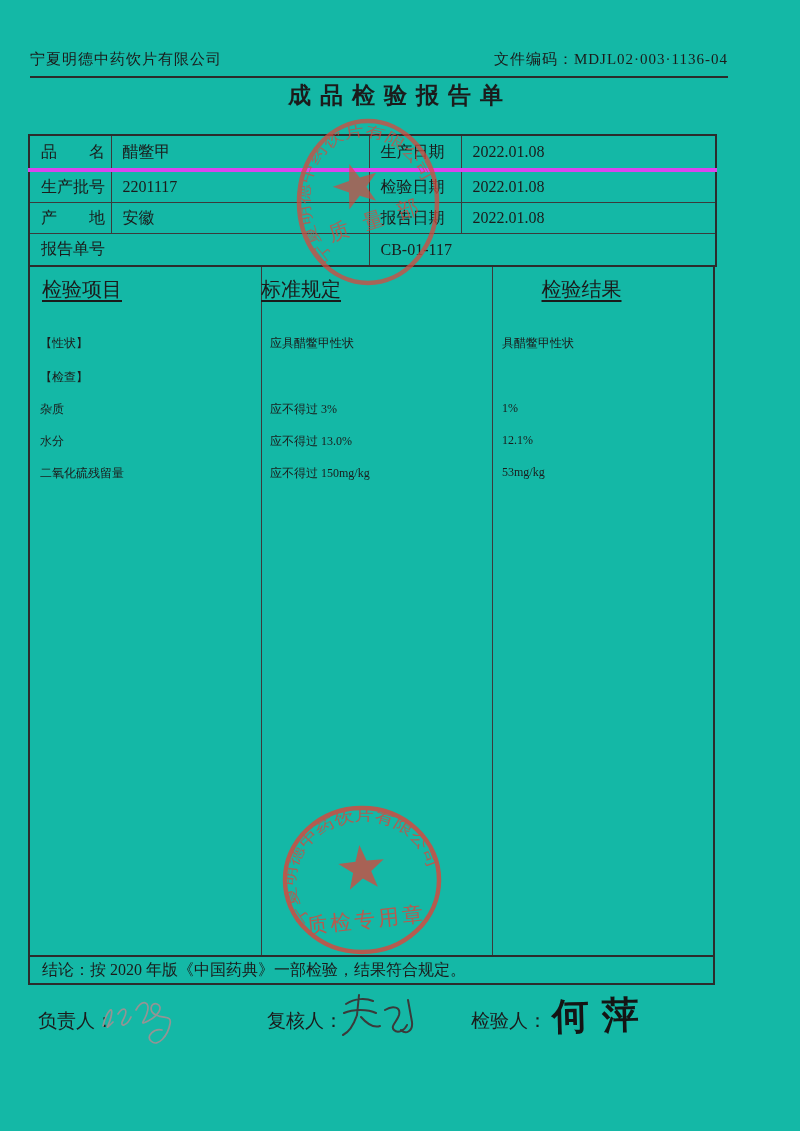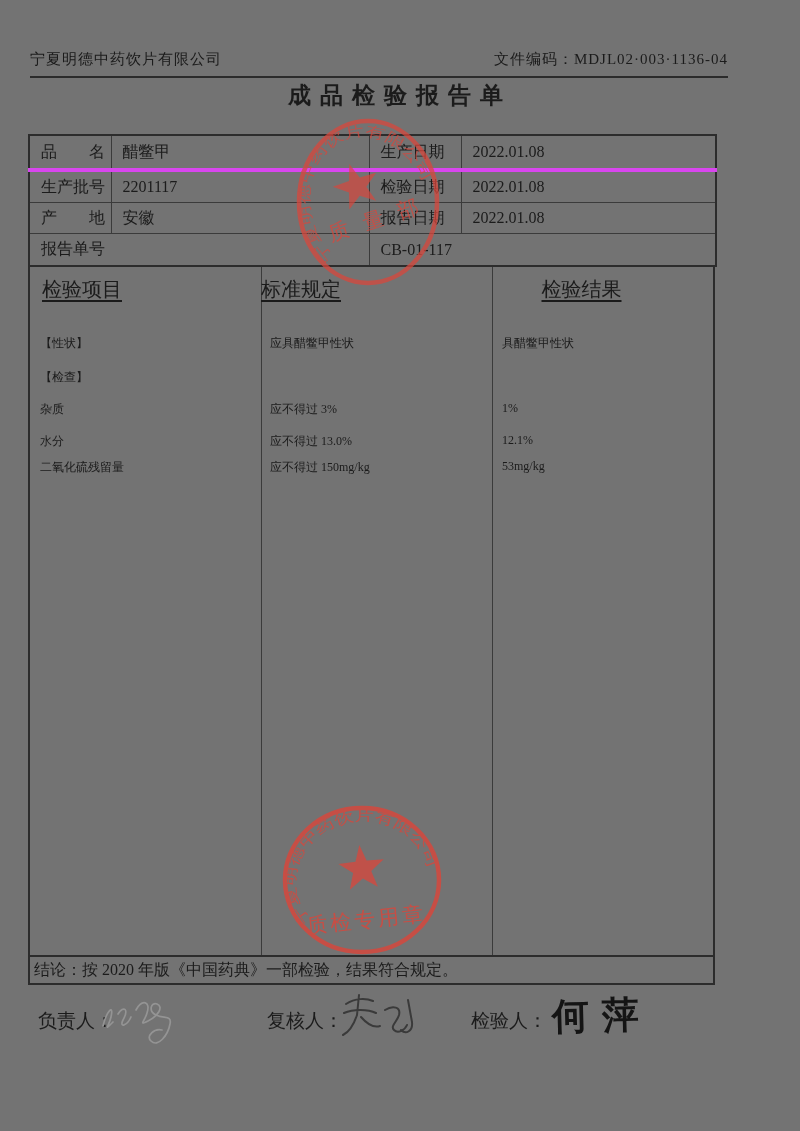"宁夏明德中药饮片有限公司" .page { background: #737373 -> #14b8a6 }
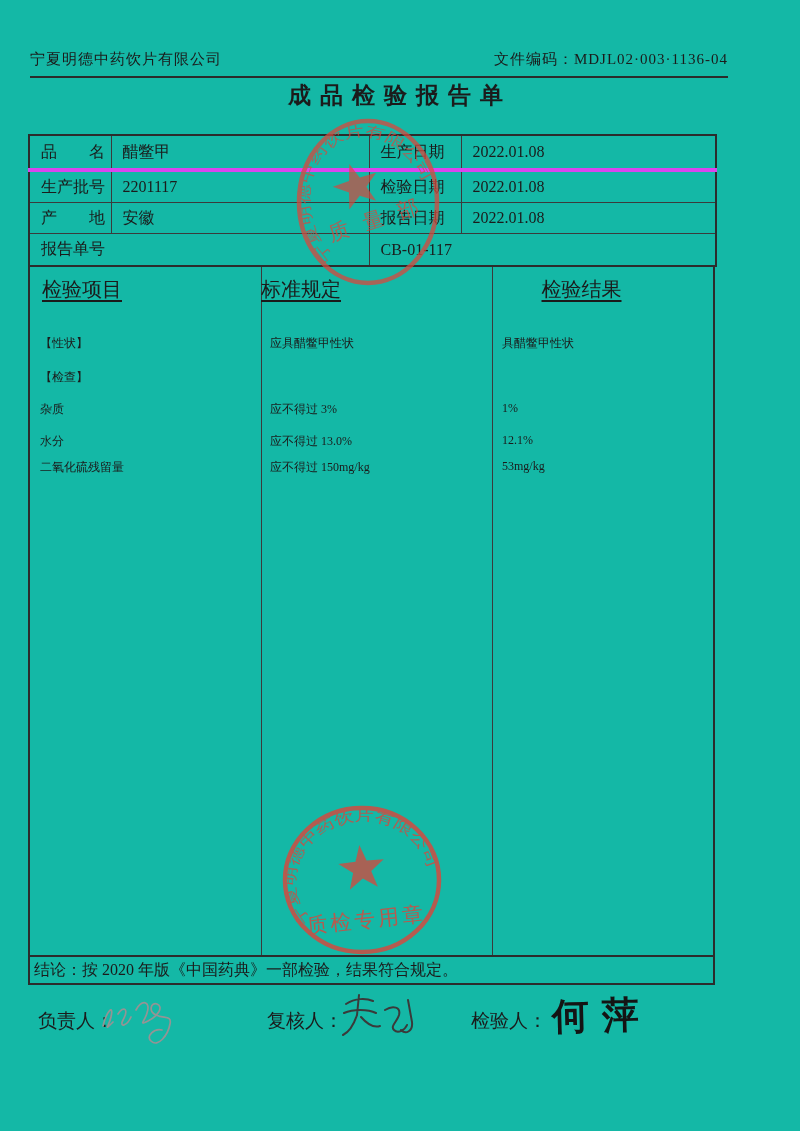"二氧化硫残留量" div.insp-row { top: 192px -> 198px }
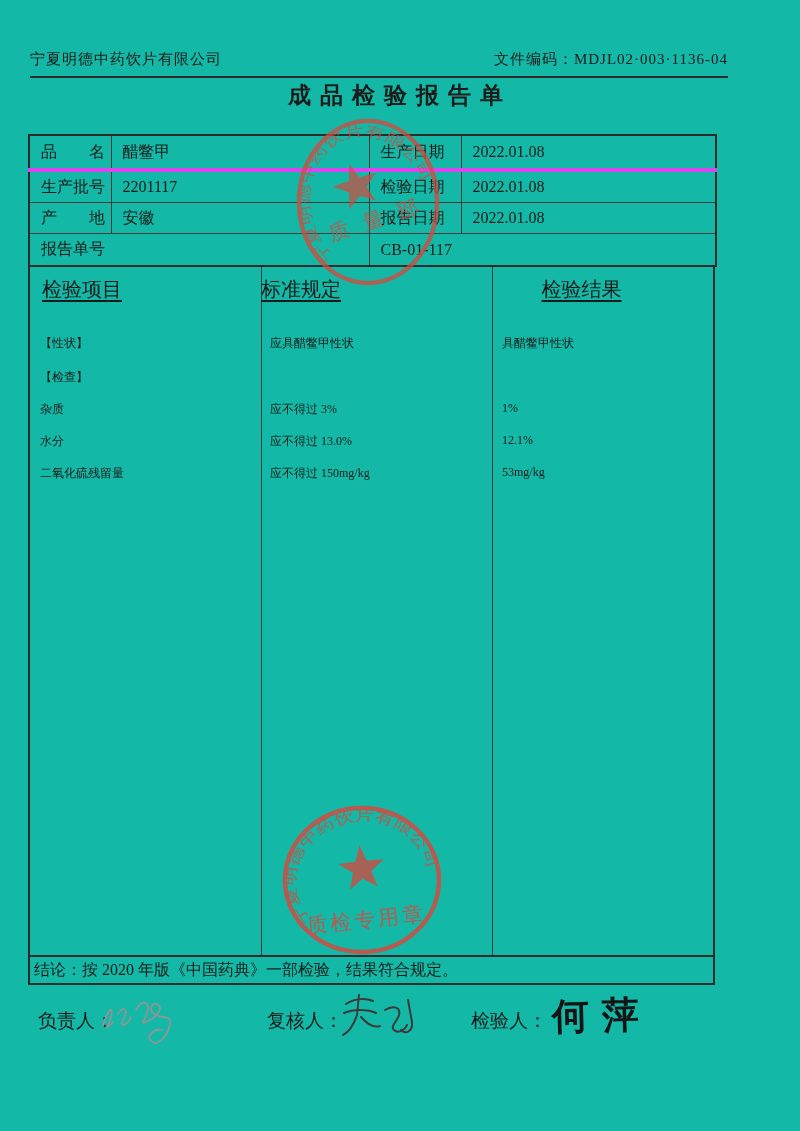"结论：按 2020 年版《中国药典》一部检验，结果符合规定。" .concl { padding-left: 4px -> 12px }
